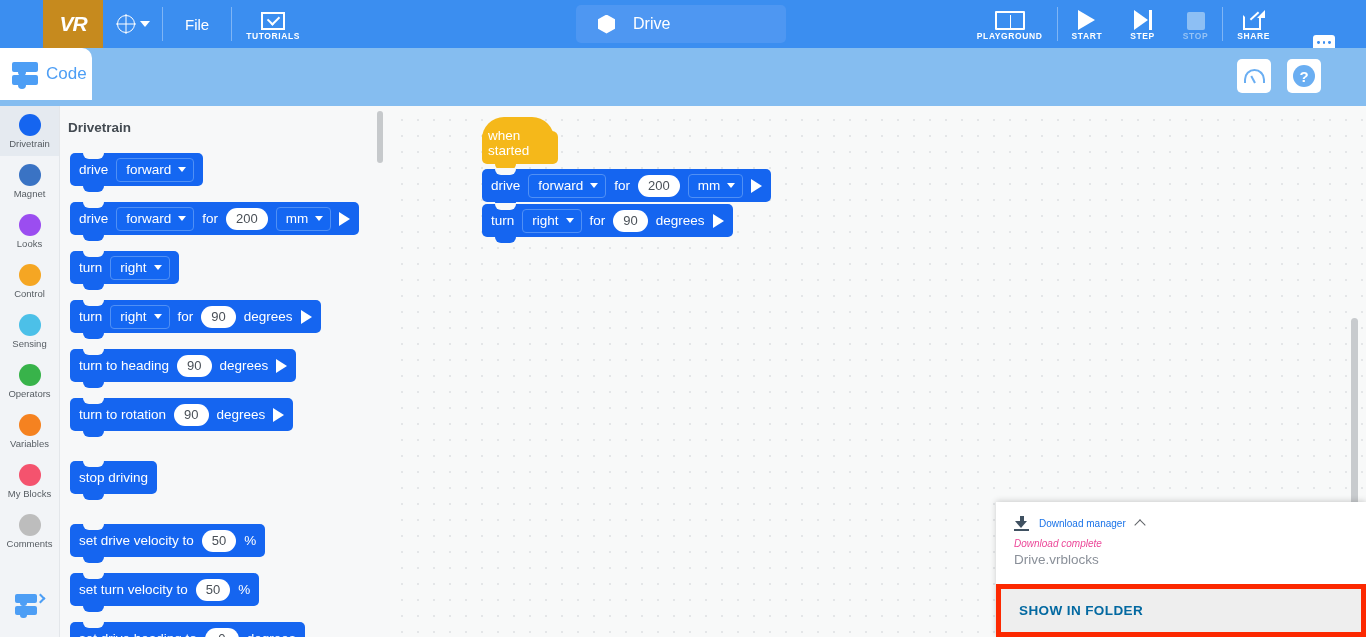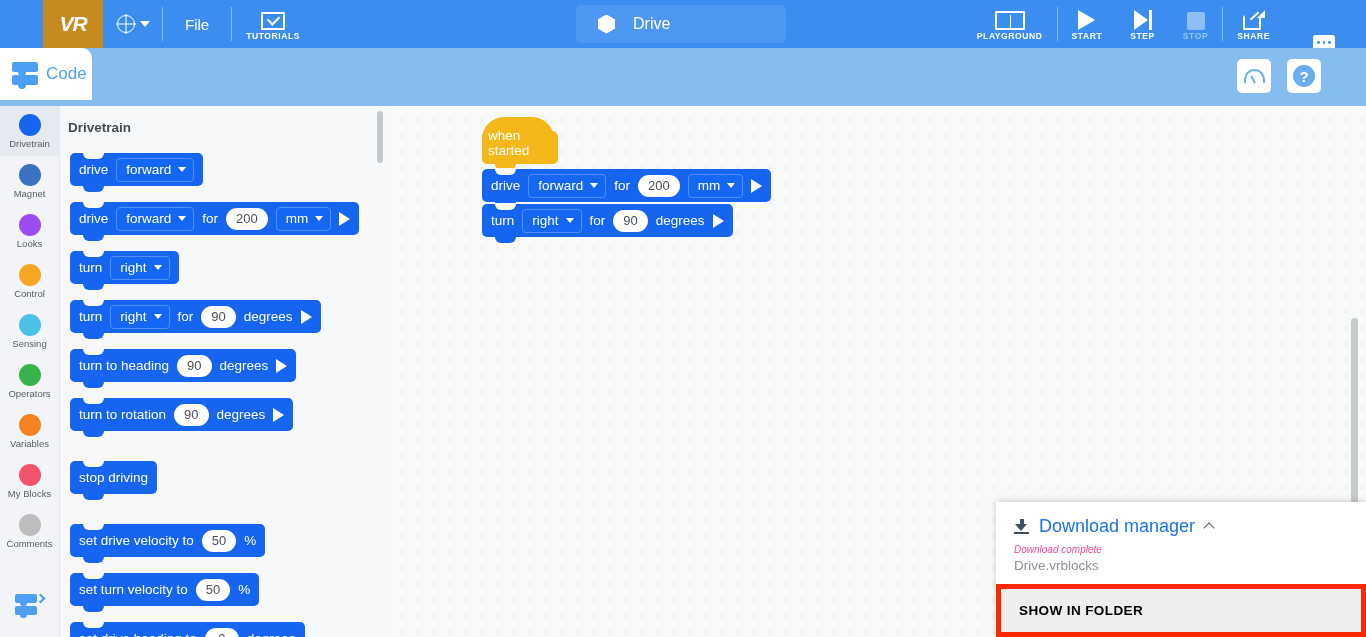"Download manager" .dl-hdr .ht2 { font-size: 18px -> 10px }
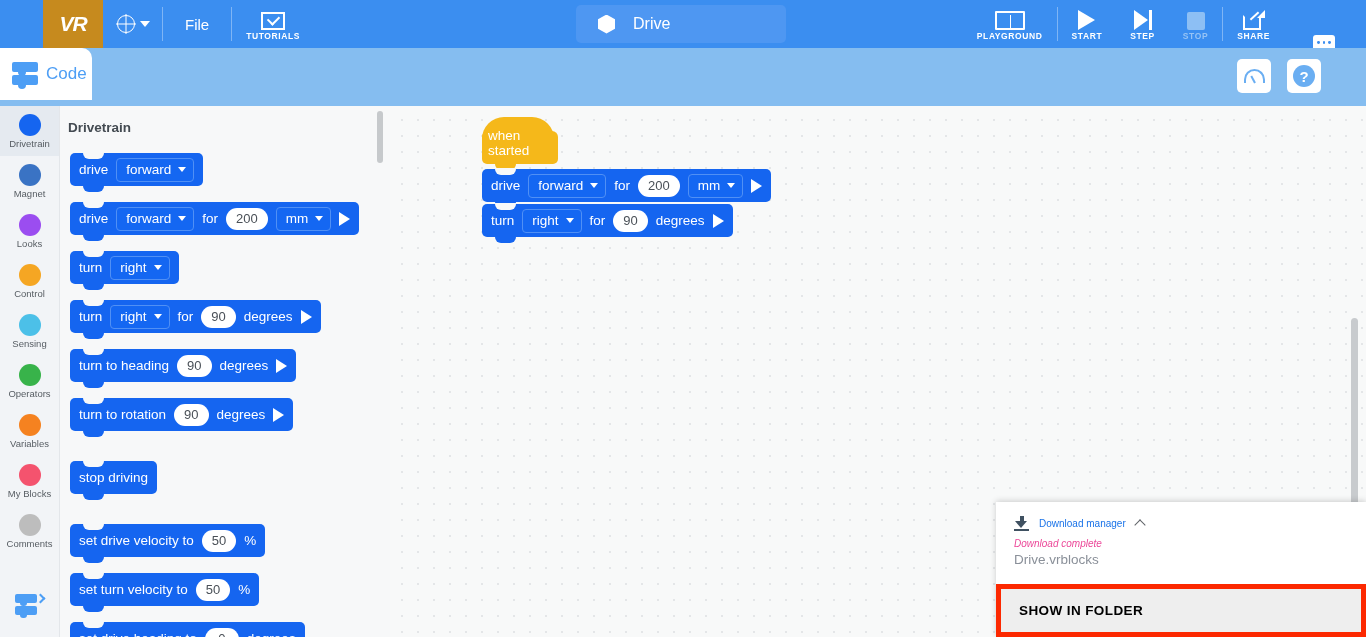"SHOW IN FOLDER" .show-btn { color: #000000 -> #0369a1 }
